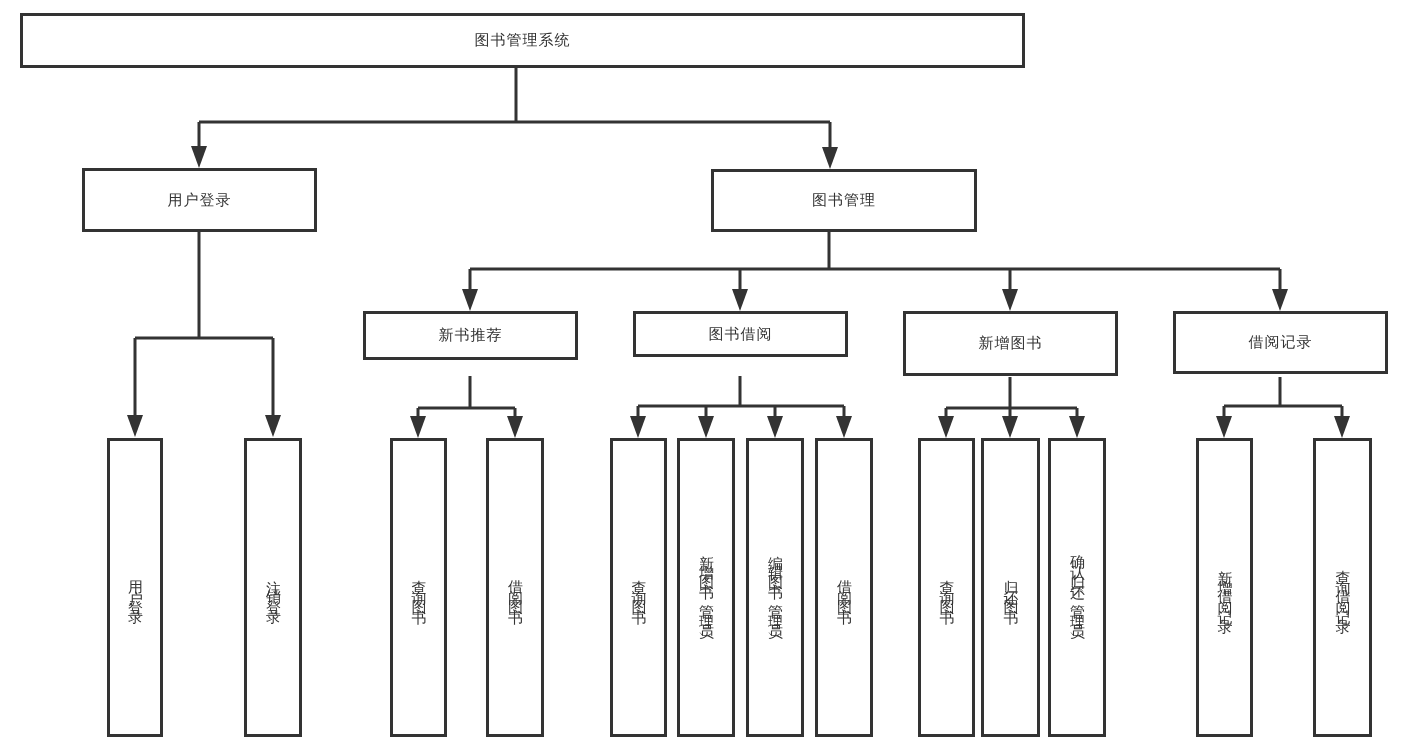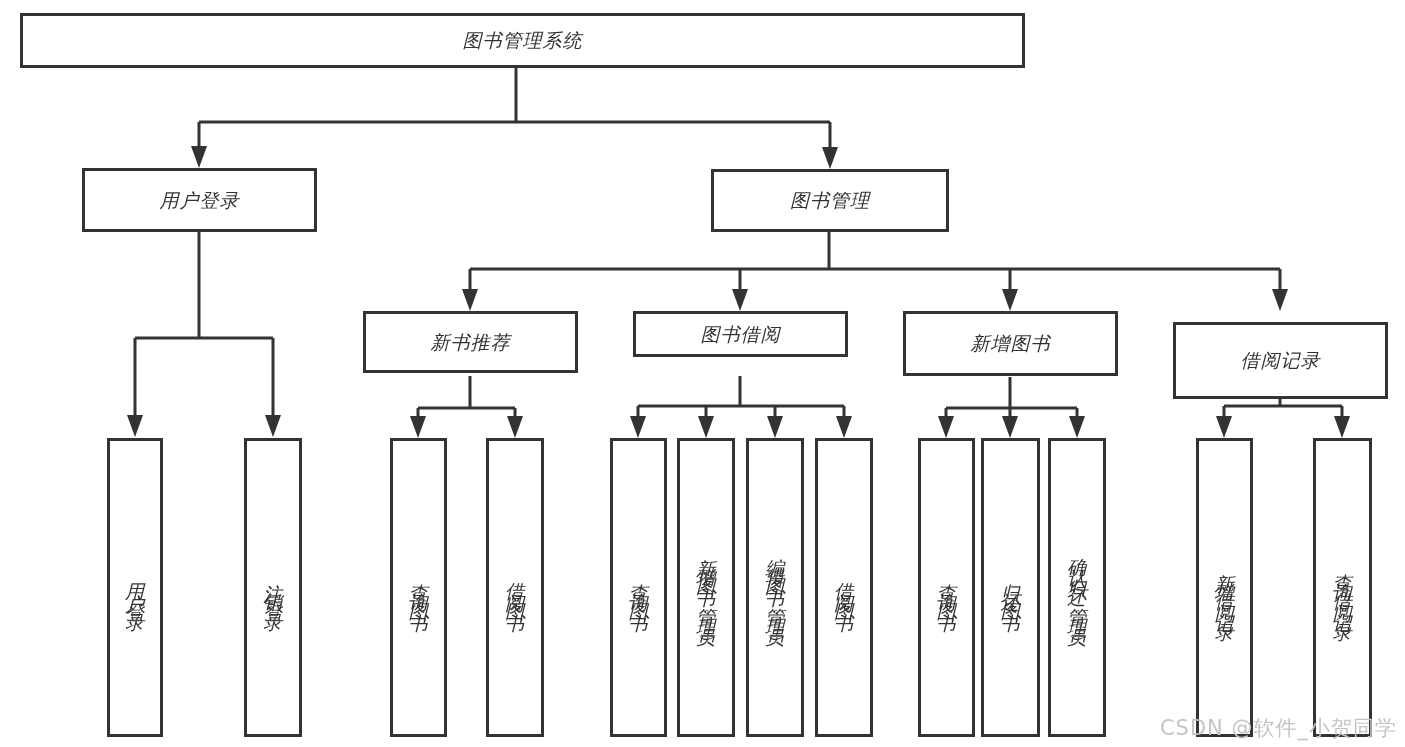"图书管理系统" .node { font-size: 19px -> 15px; font-style: italic -> none }
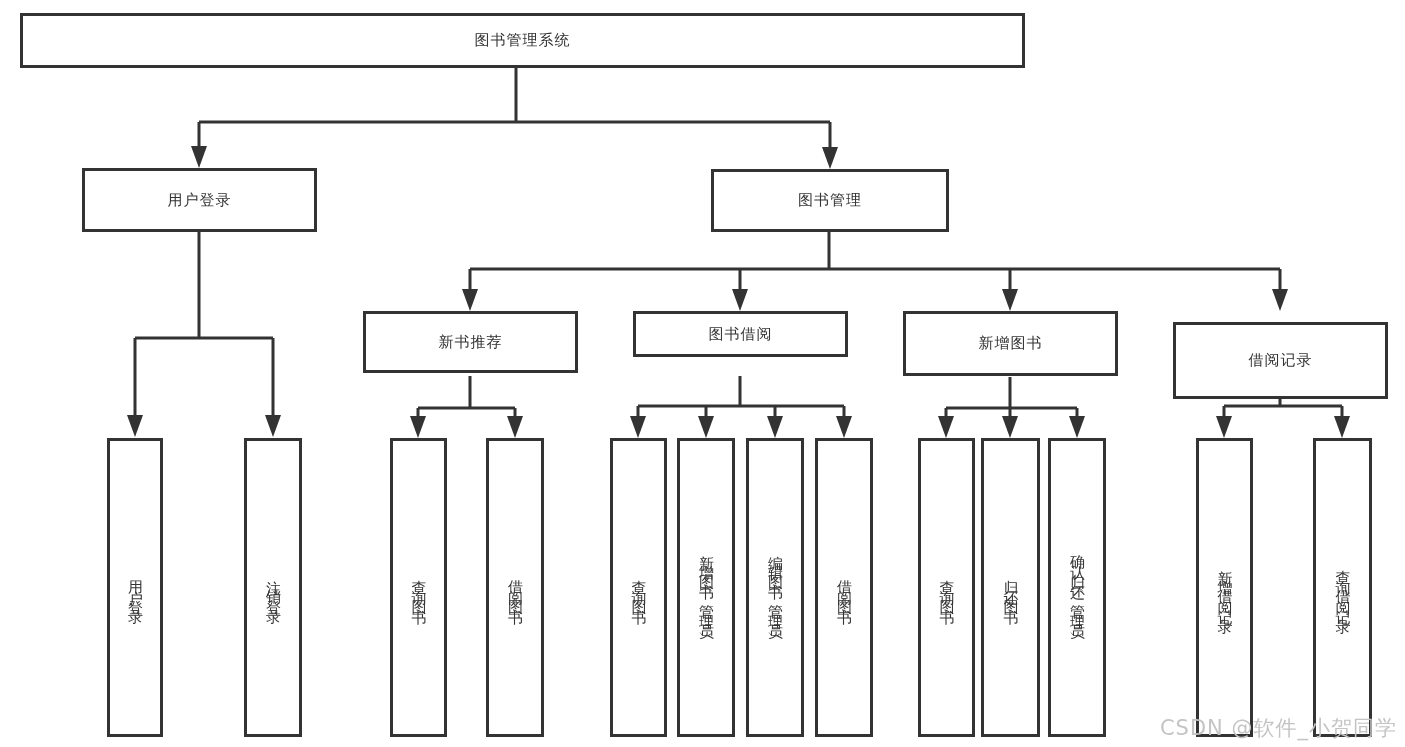"图书管理" div.node { width: 238px -> 266px }
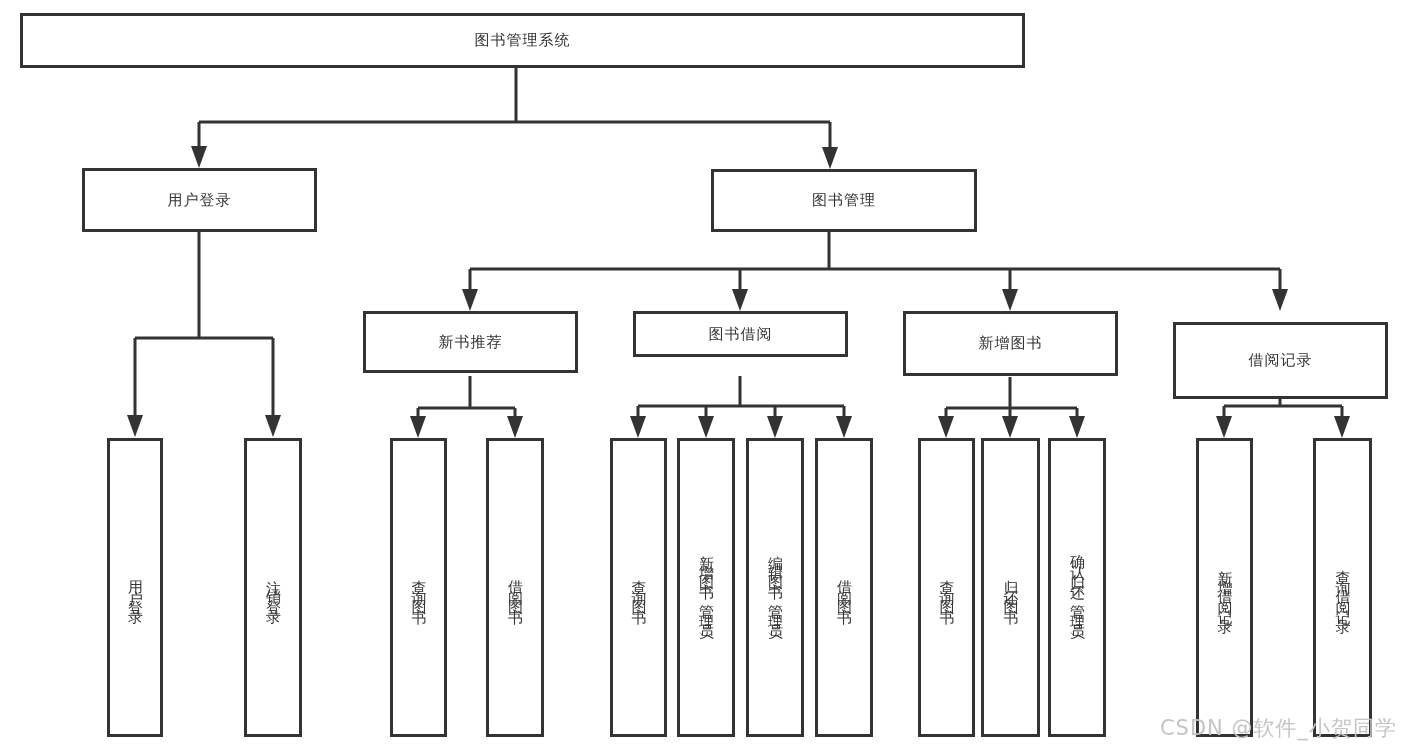"新书推荐" div.node { height: 62px -> 49px }
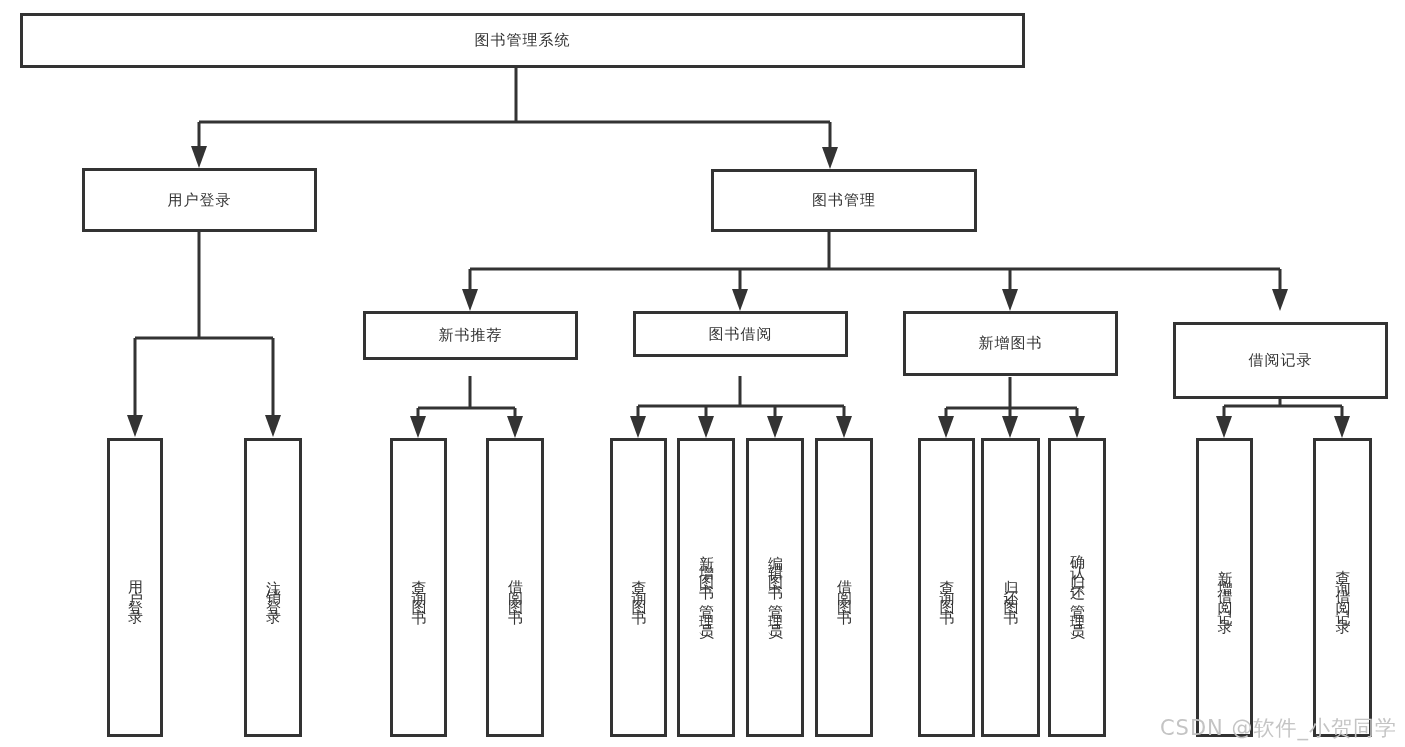"借阅记录" div.node { height: 77px -> 63px; top: 322px -> 311px }
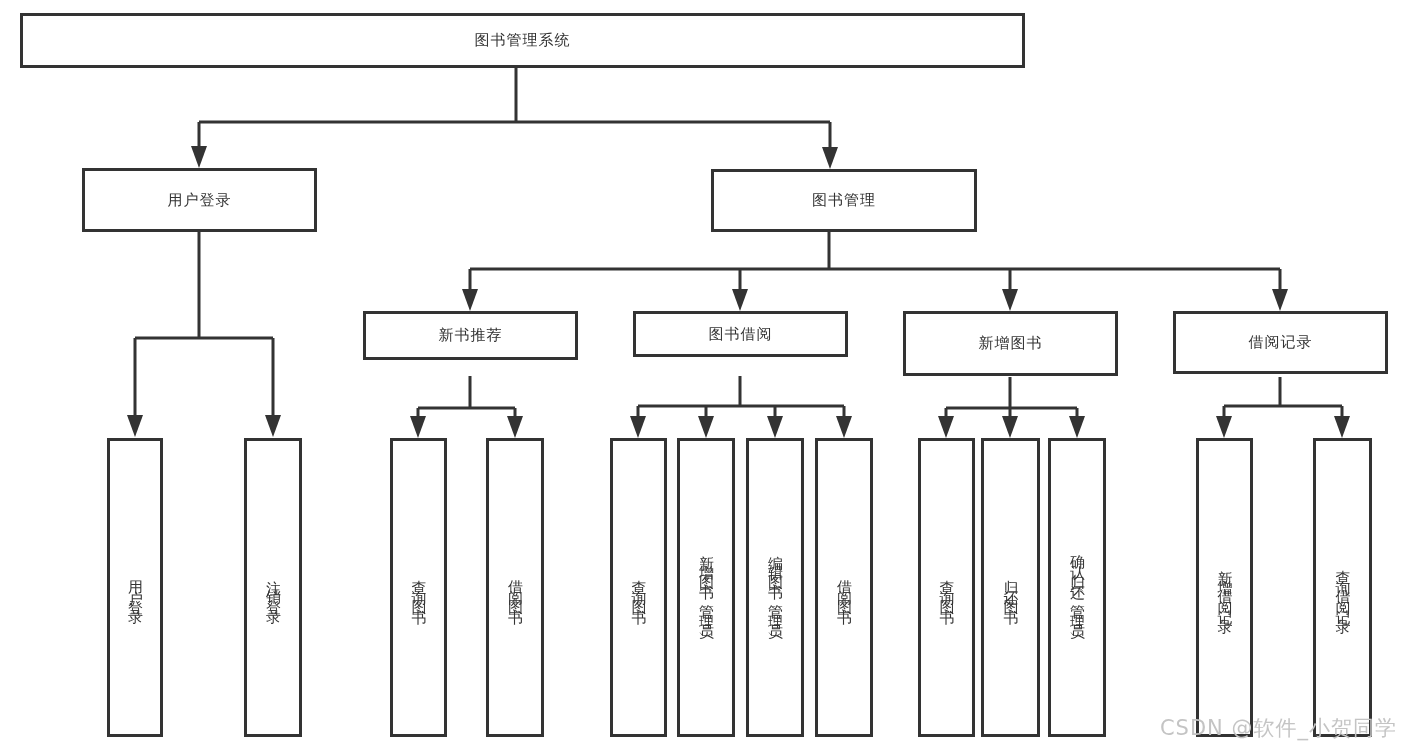"CSDN @软件_小贺同学" div.watermark { html: <div>CSDN @软件_小贺同学</div> -> none }
